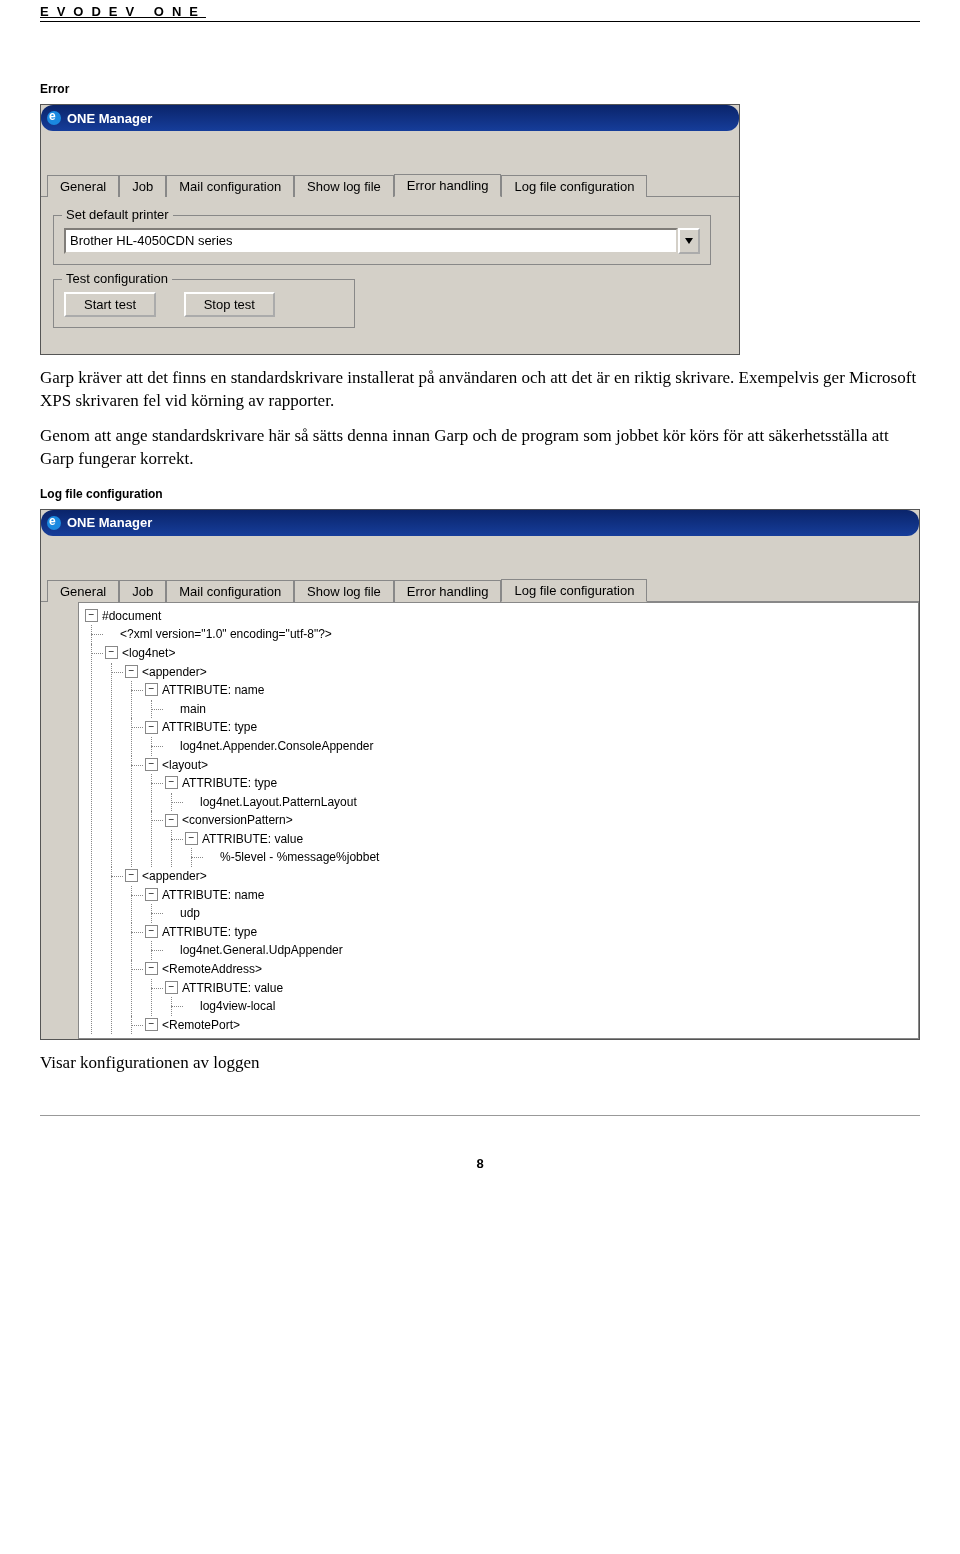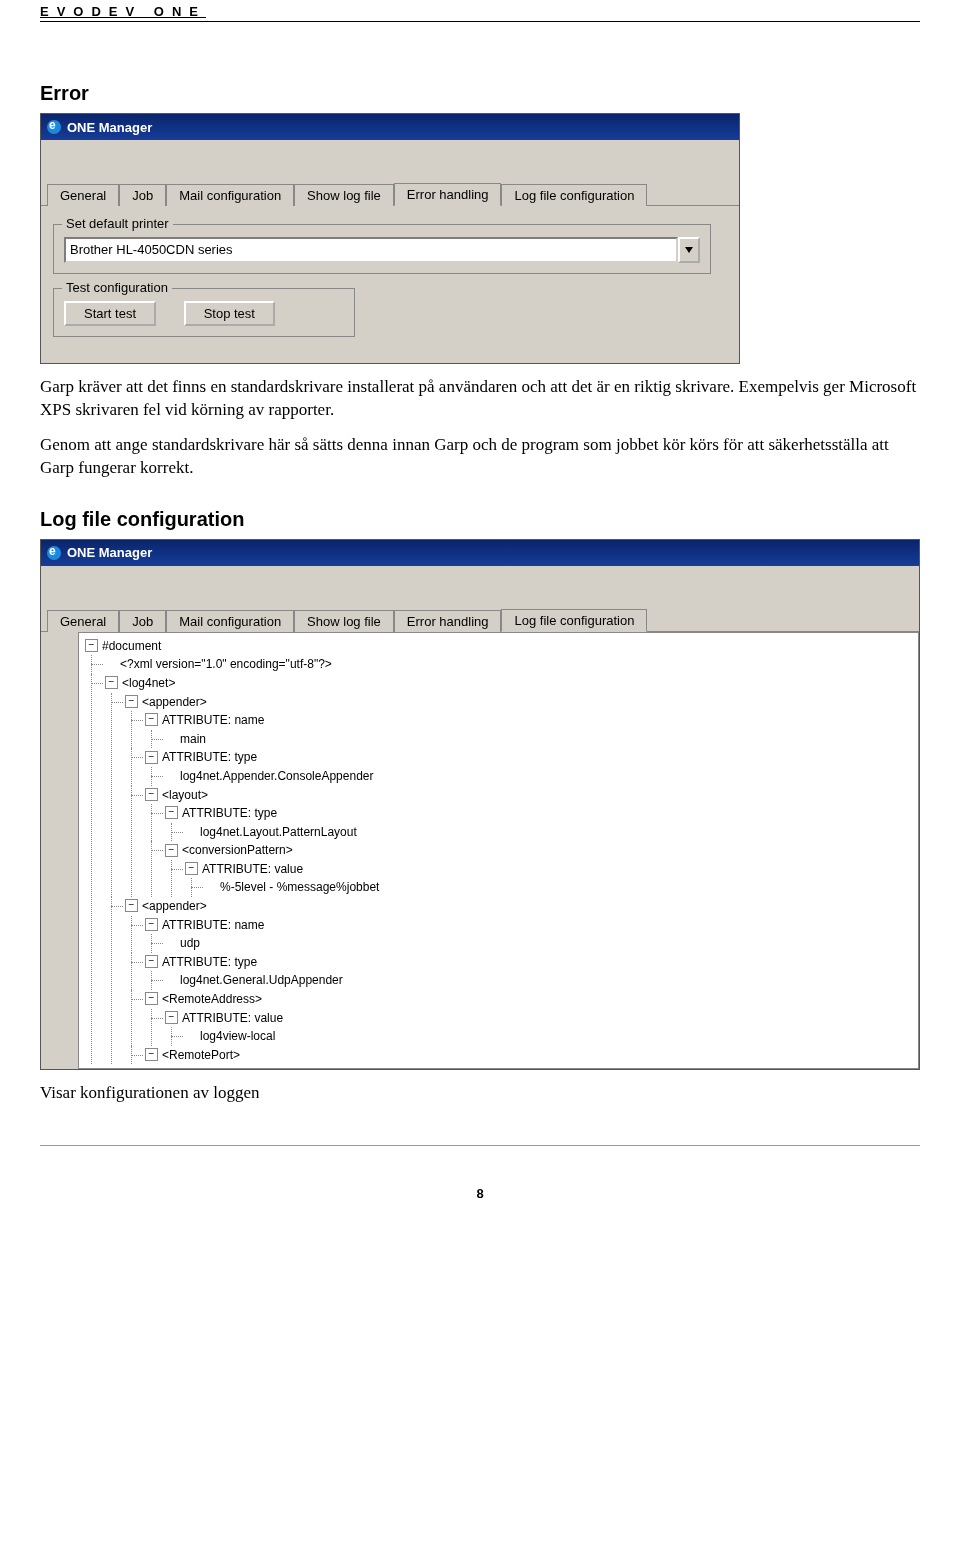"Error" .section-title { font-size: 20px -> 12px; margin: 28px 0 8px 0 -> 16px 0 8px 0 }
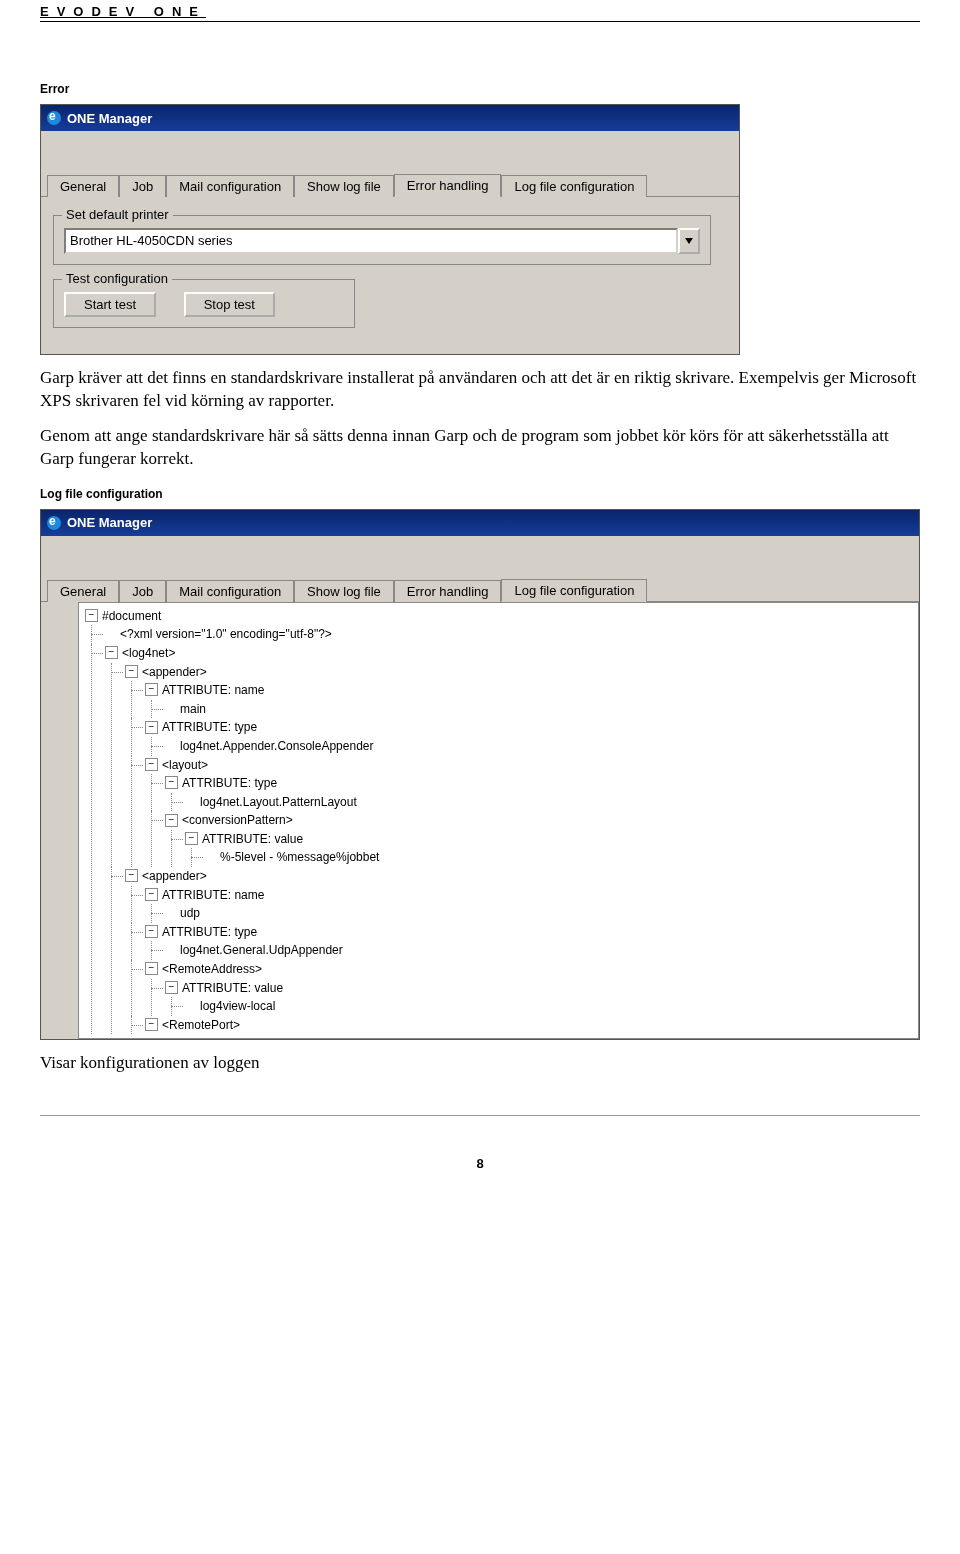"ONE Manager" .titlebar { border-radius: none -> 12px }
